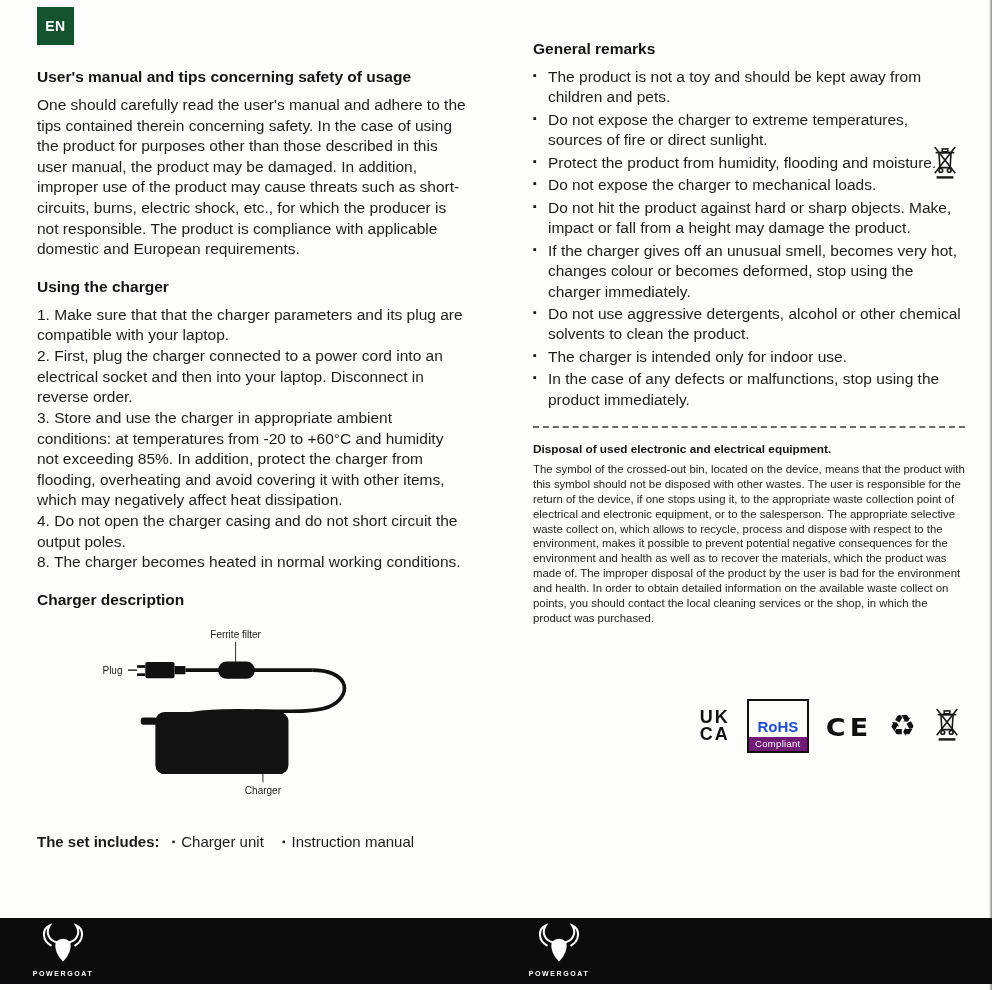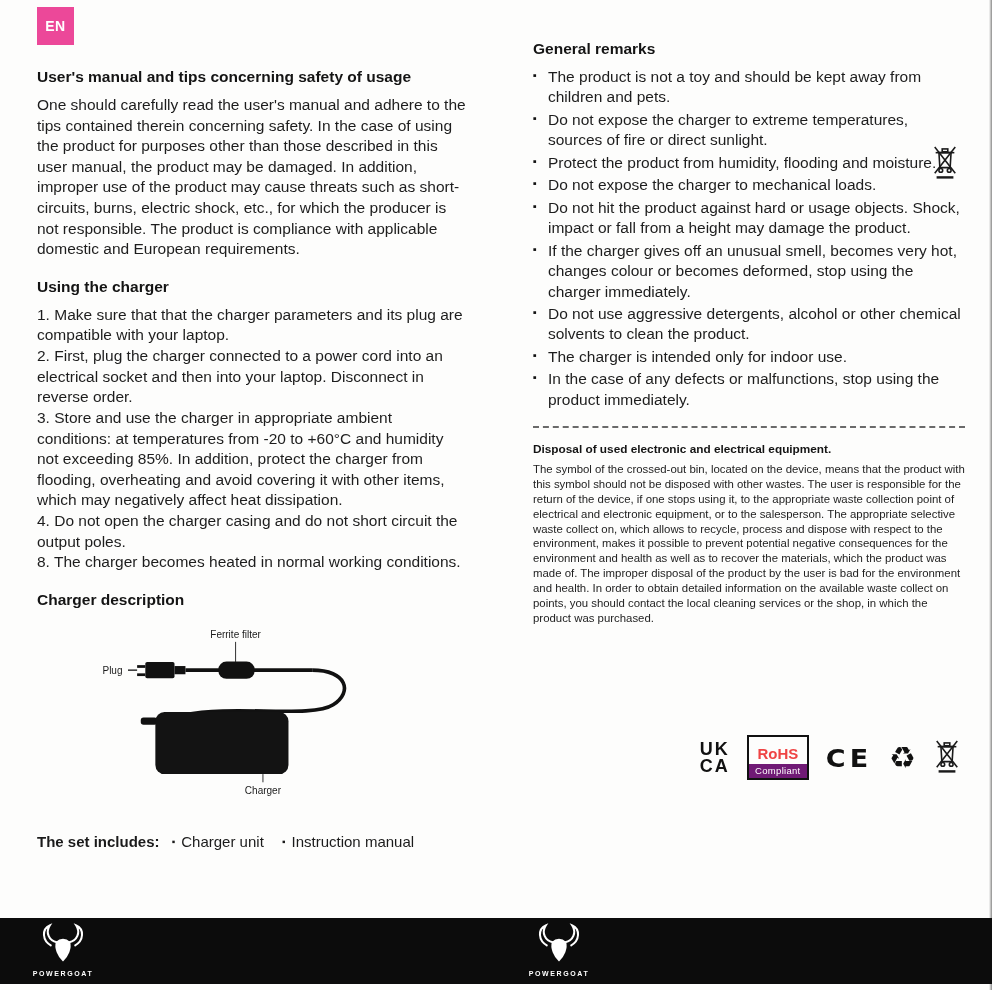"EN" .lang-badge { background: #ec4899 -> #14532d }
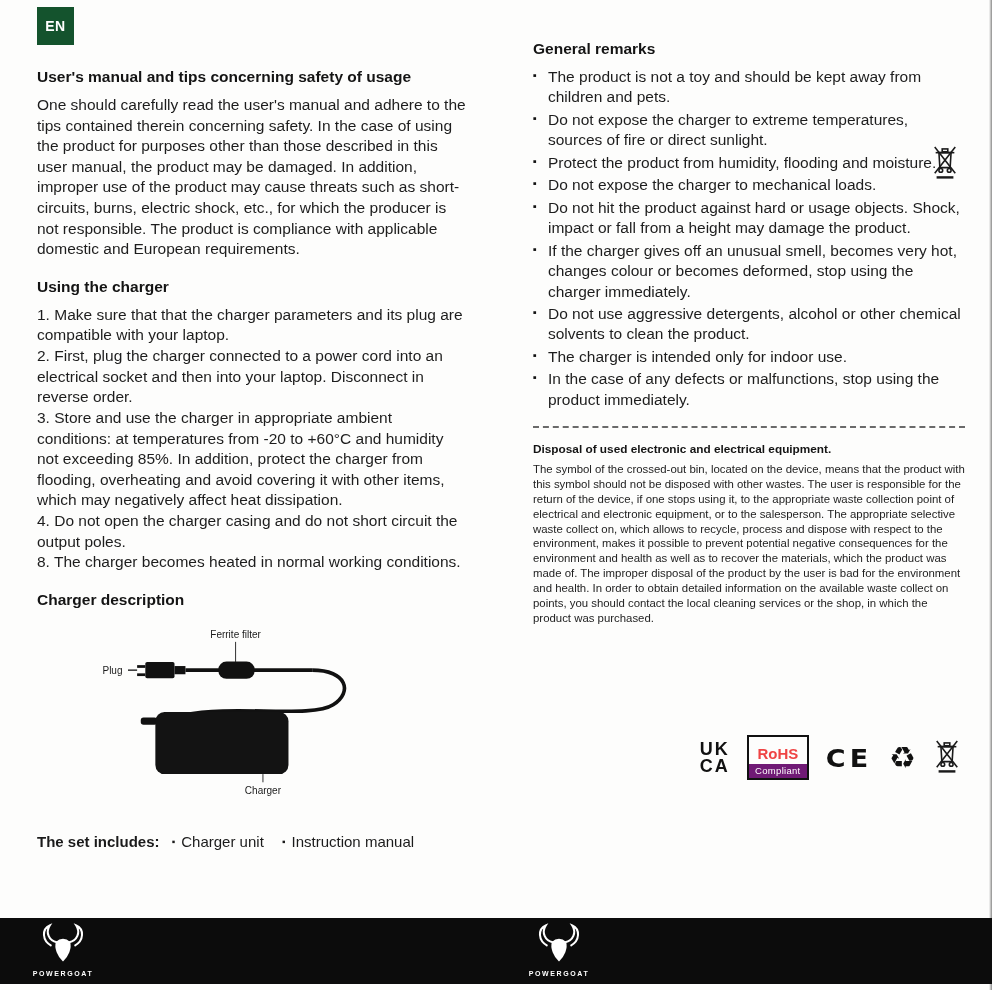"Do not hit the product" li { text: usage objects. Shock -> sharp objects. Make }
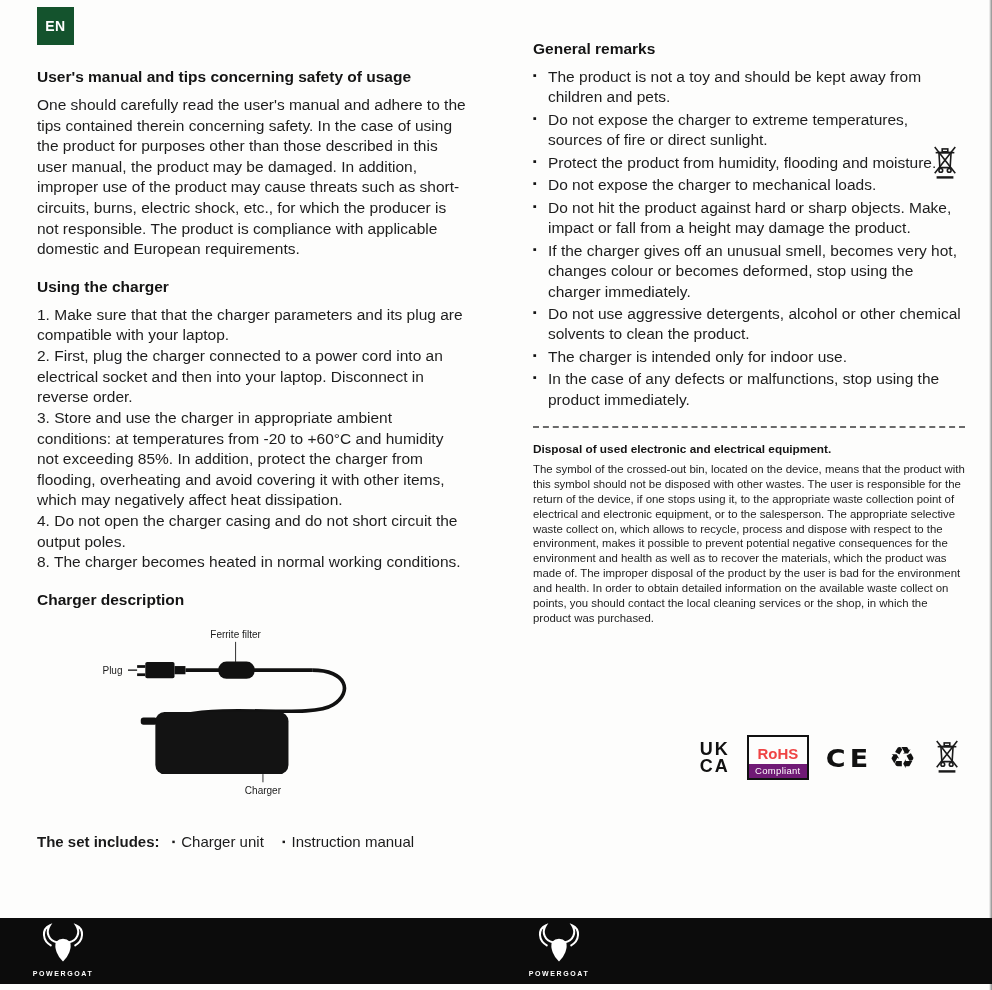"UK" .marks-row { margin-top: 110px -> 74px }
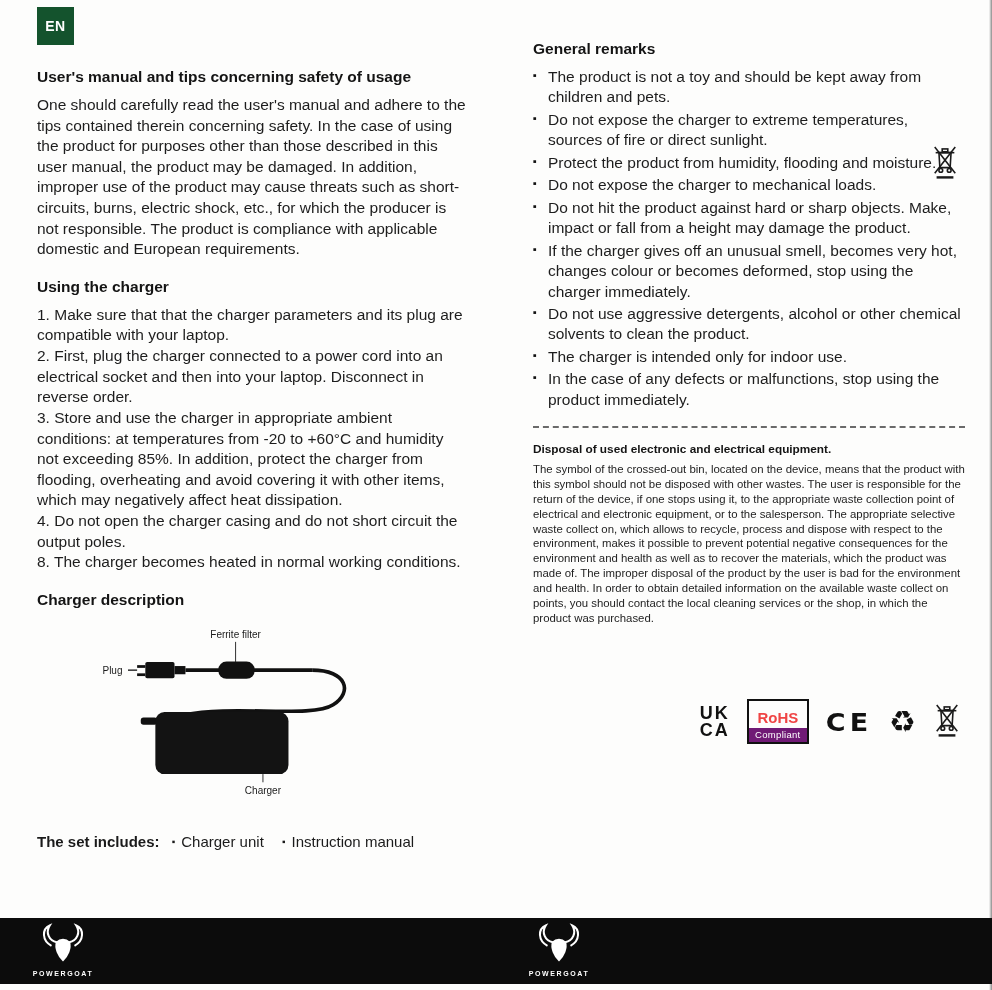"RoHS" .rohs-top { color: #ef4444 -> #1d4ed8; padding: 8px 2px 2px -> 17px 2px 2px }
